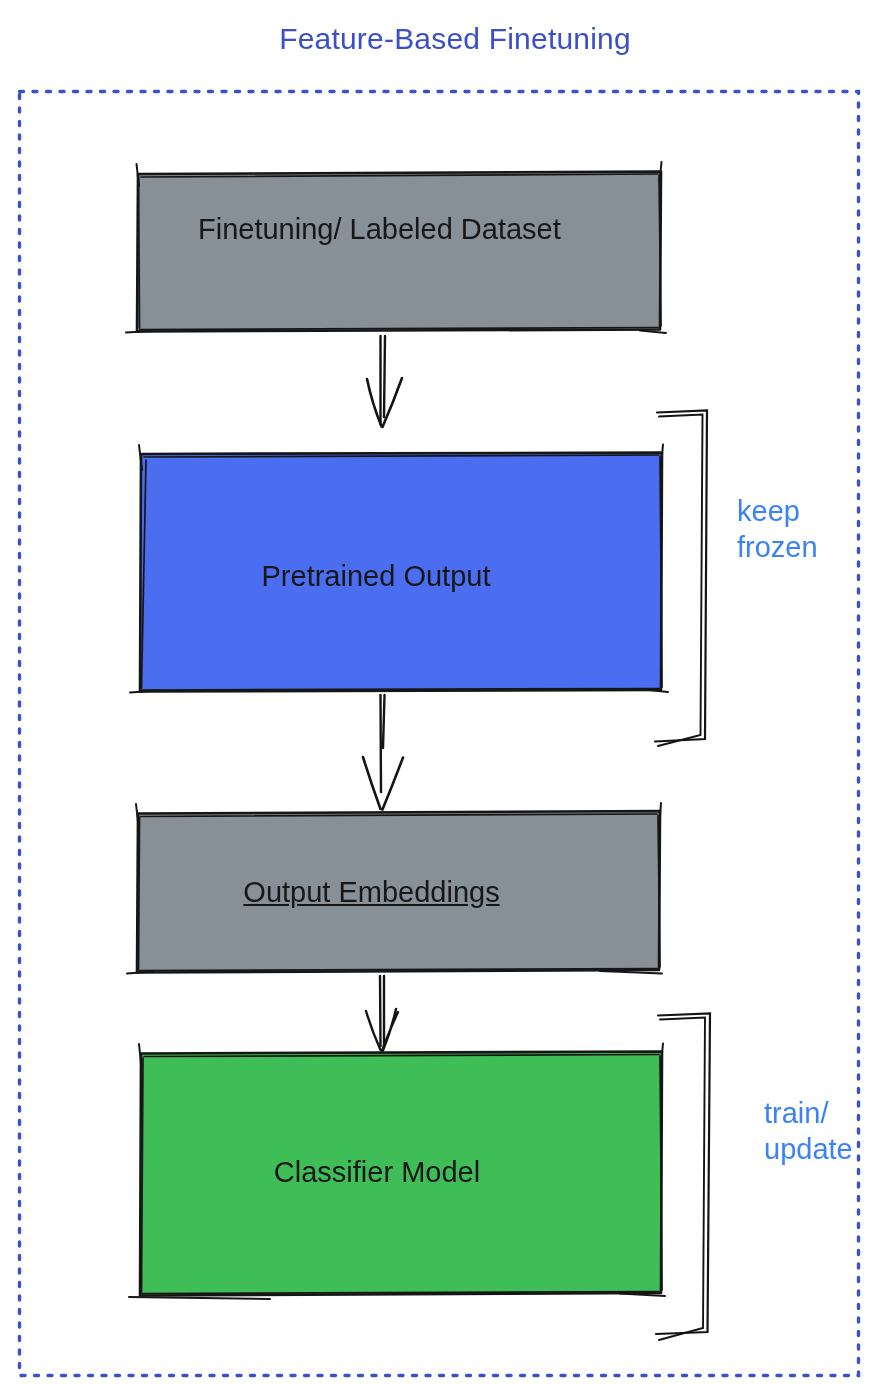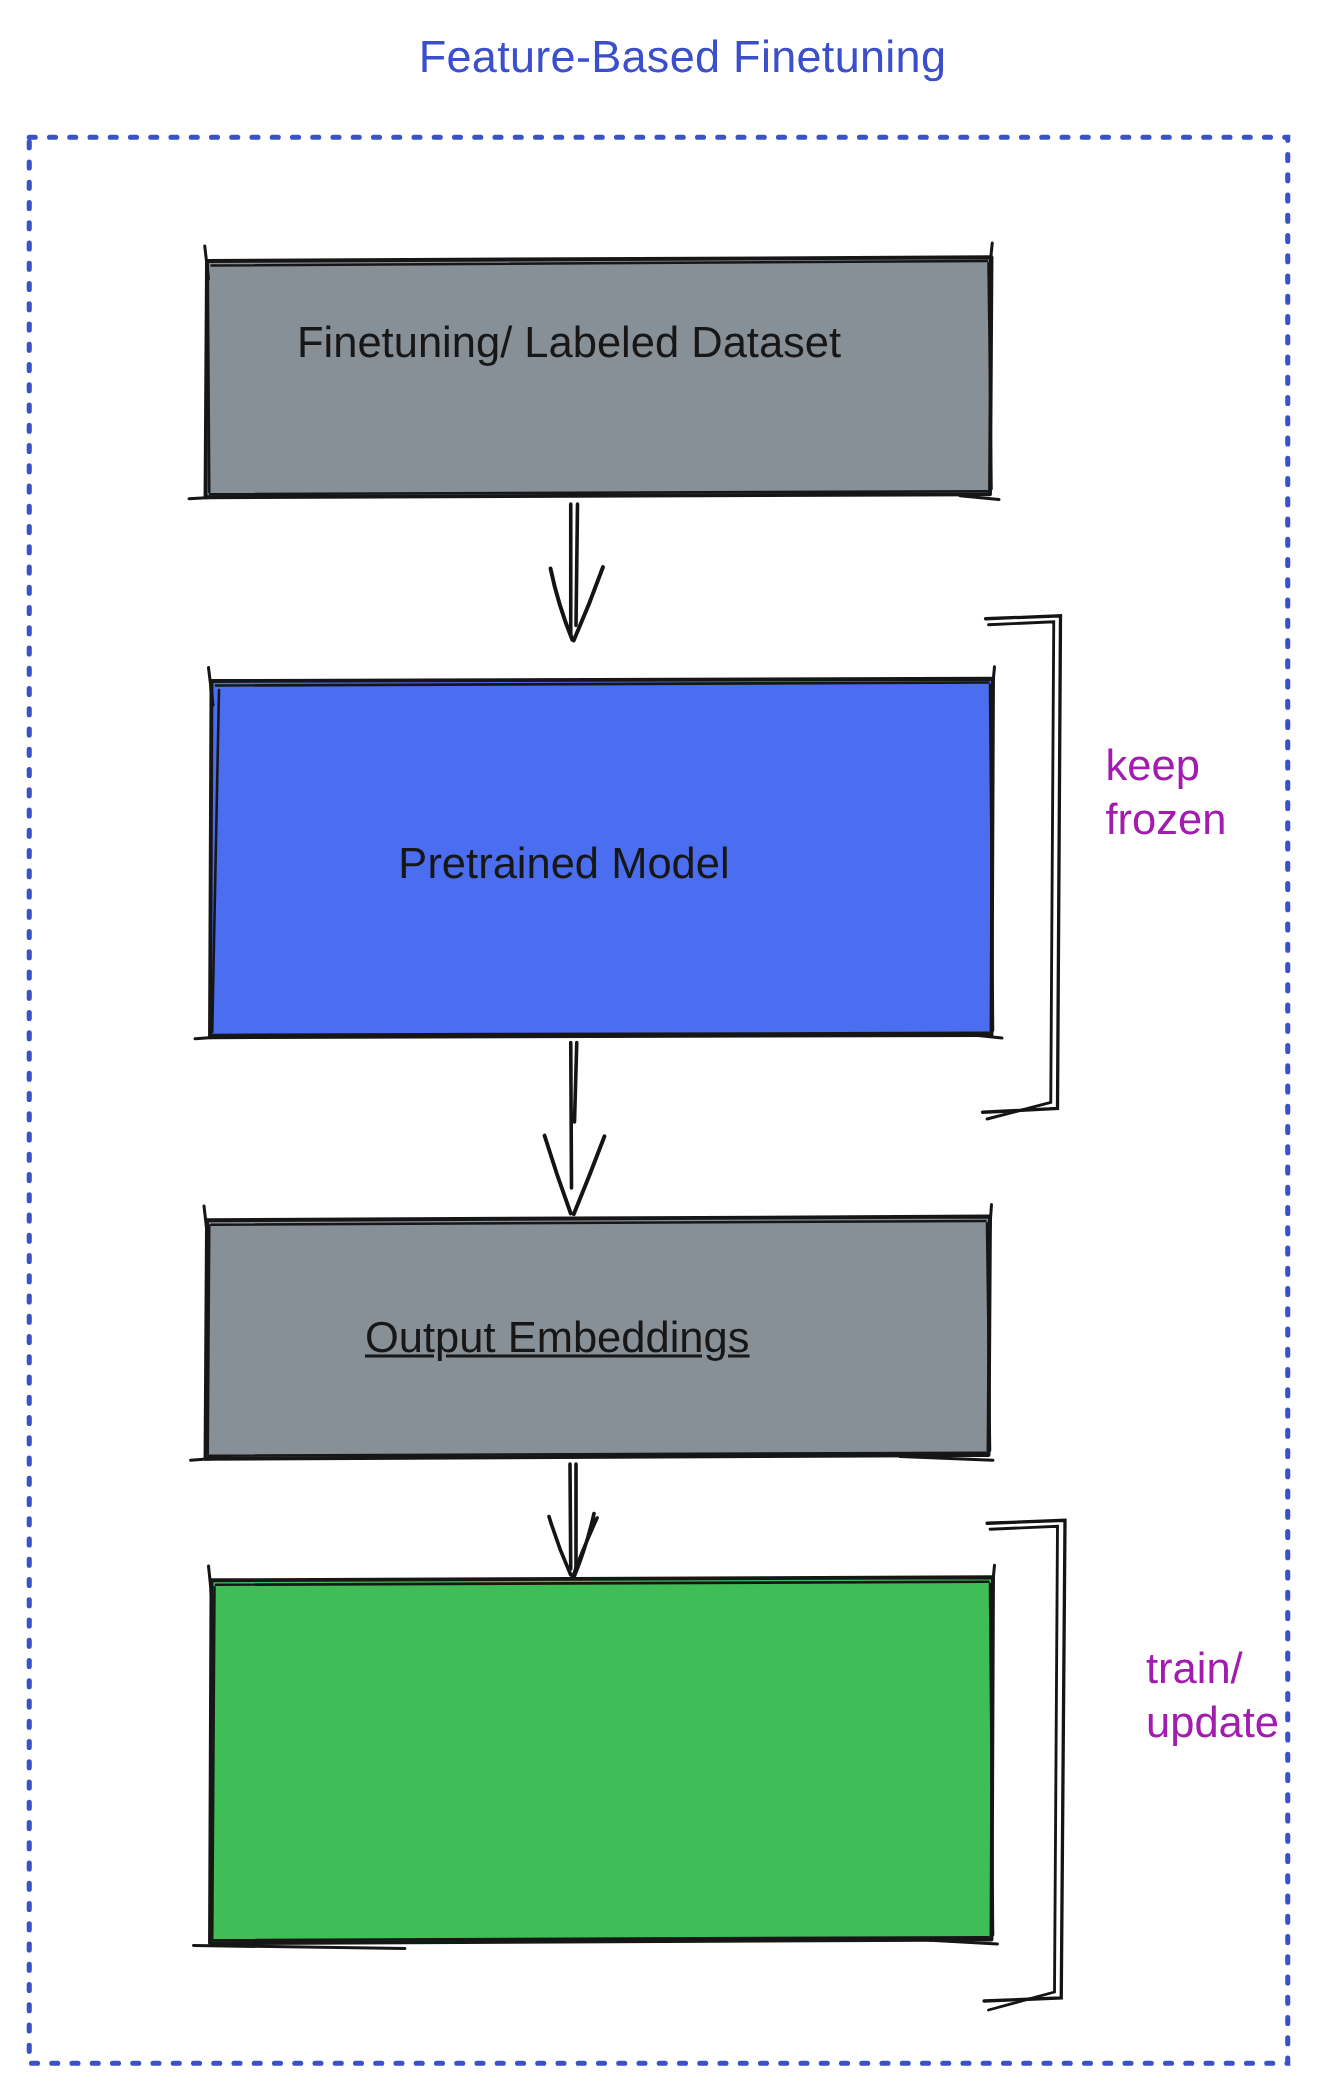"keep frozen" .side-label { color: #a21caf -> #3b82f6 }
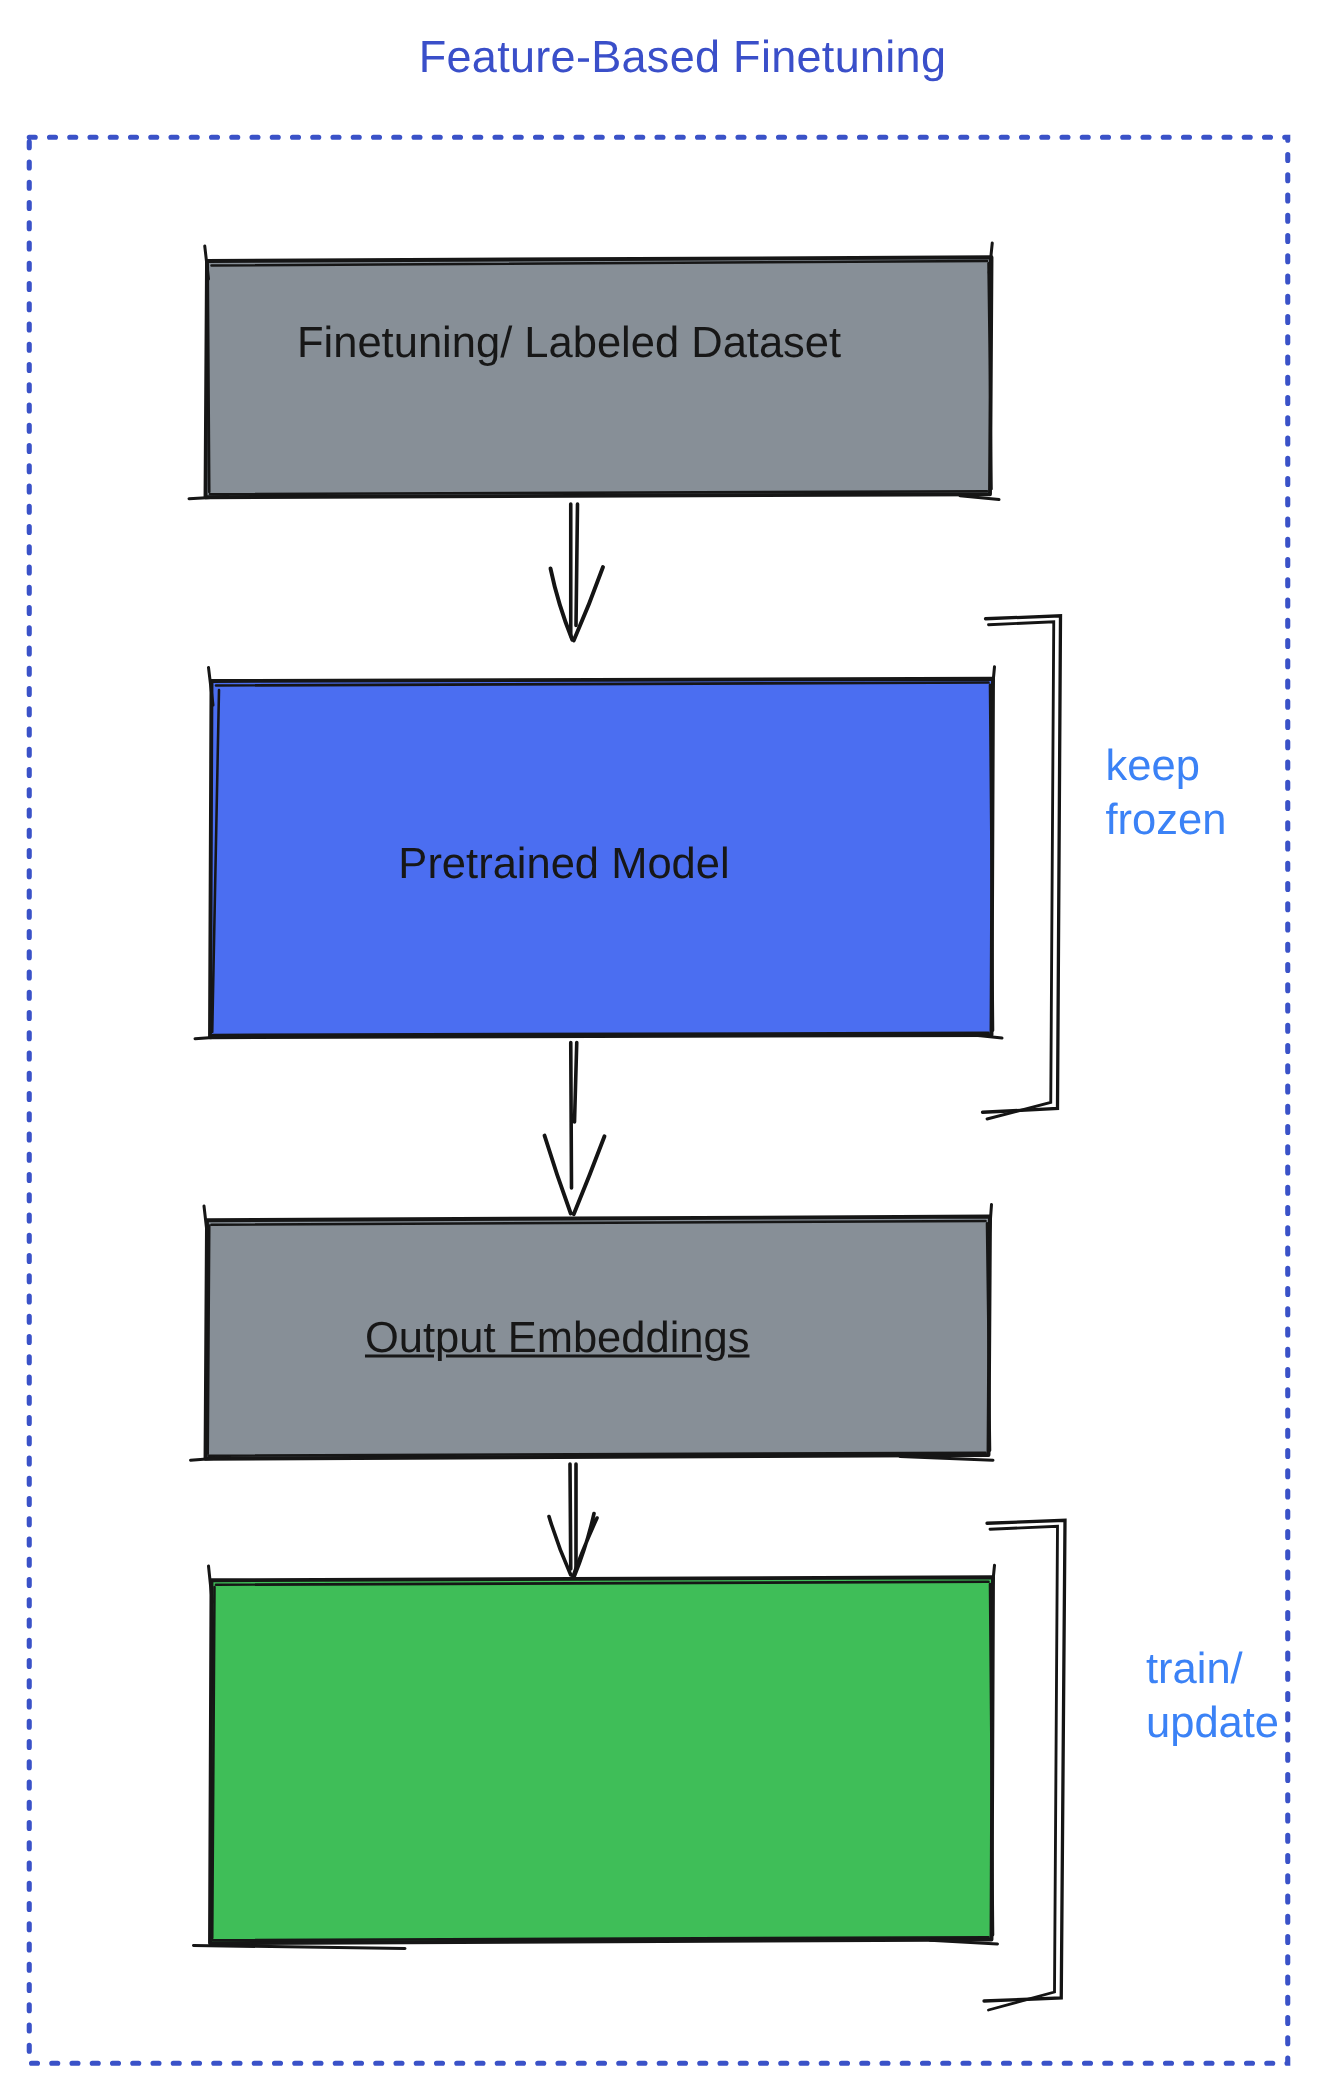"Pretrained Model" div.box-label { text: Model -> Output }
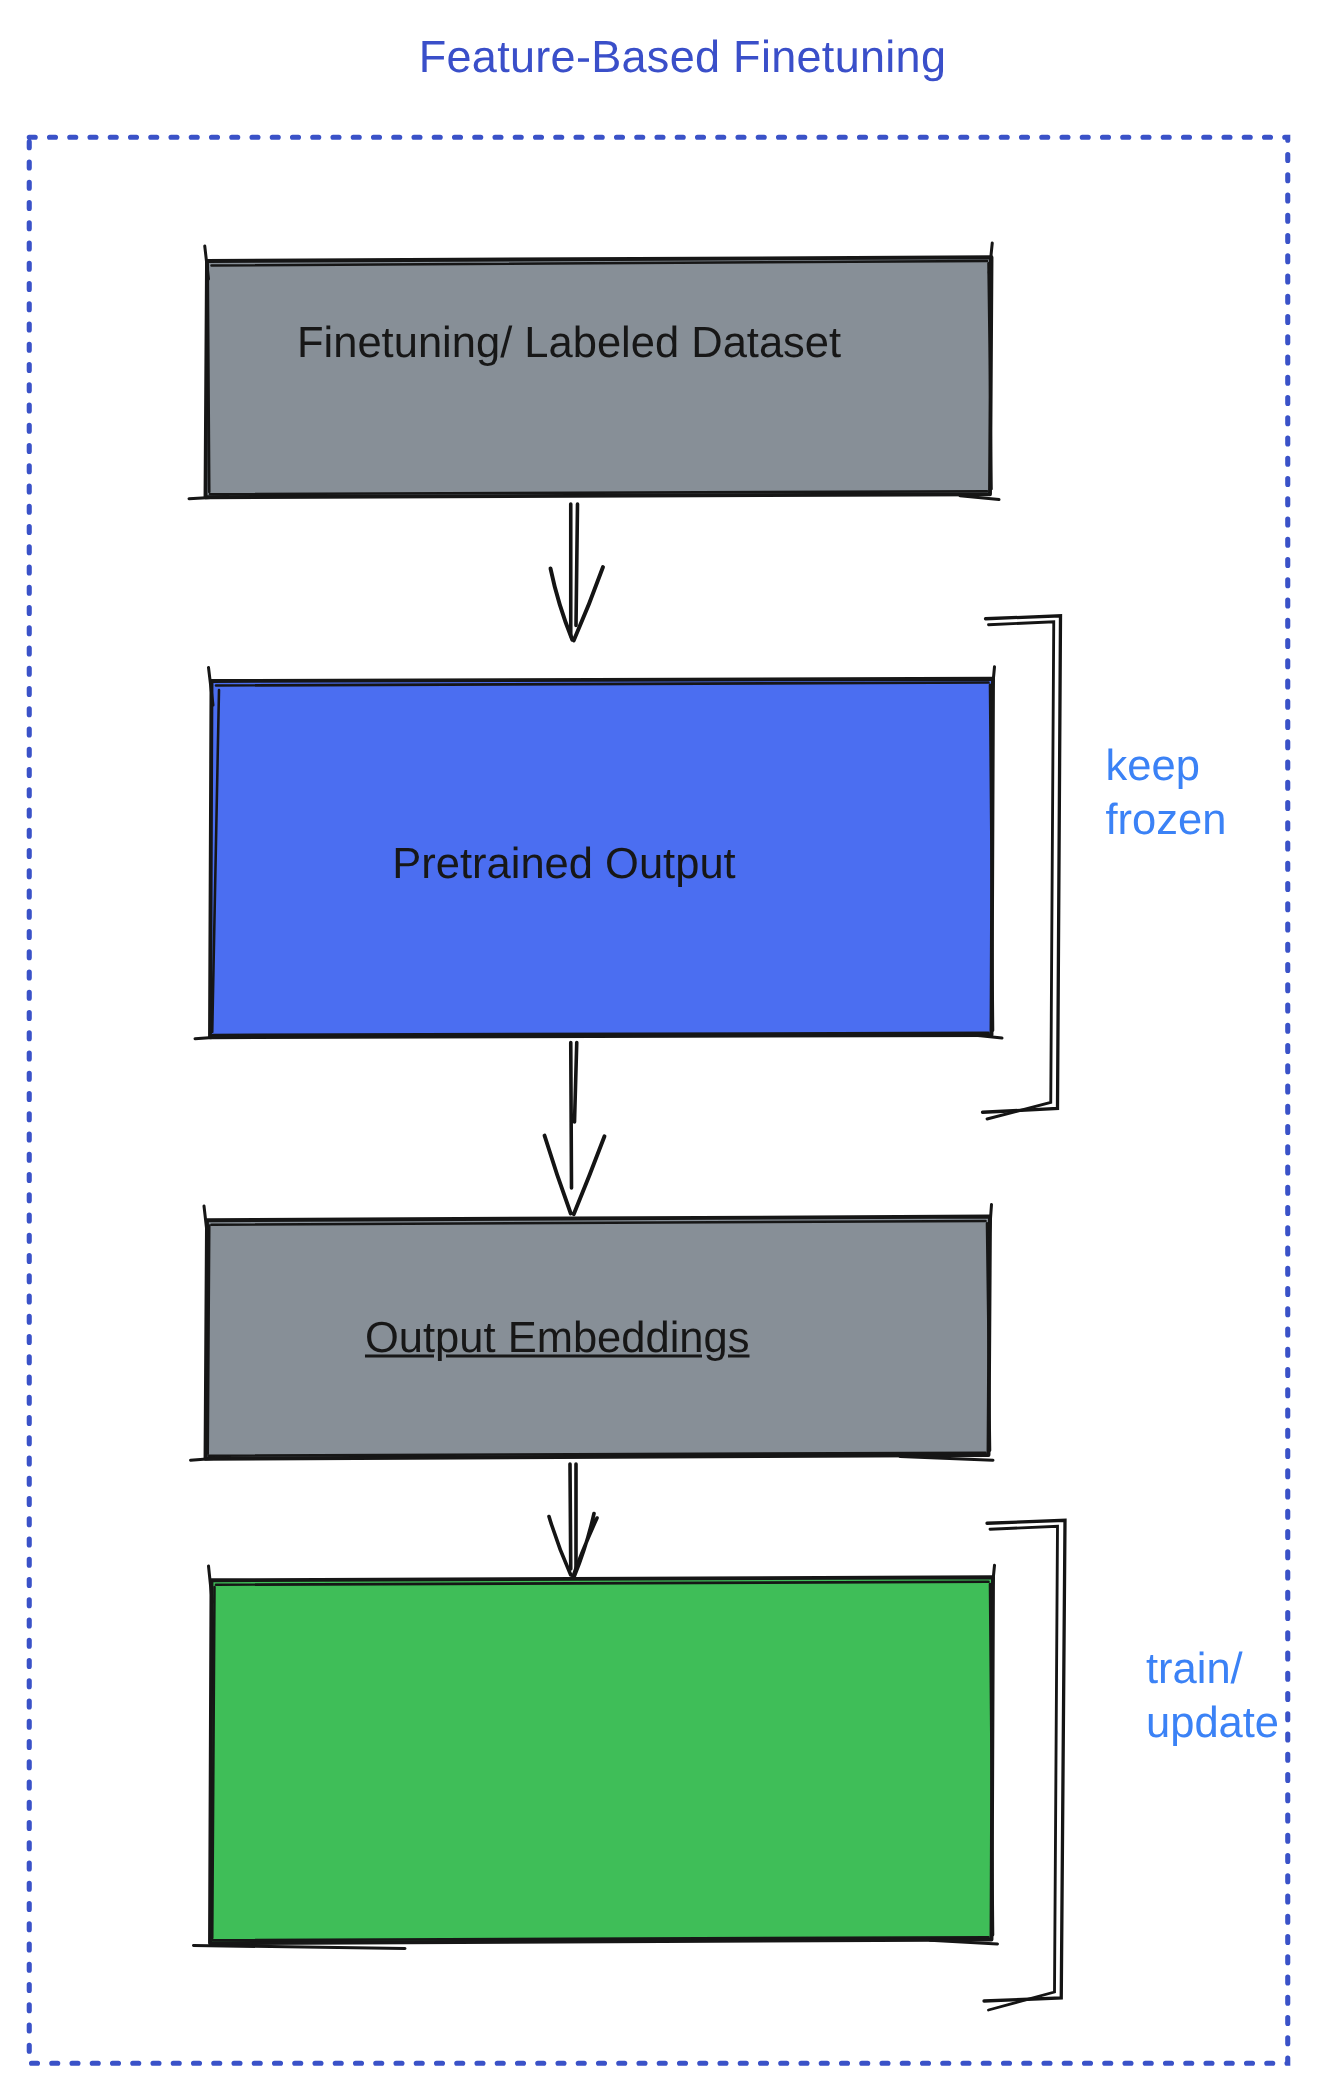"Classifier Model" div.box-label { html: none -> <div>Classifier Model</div> }
